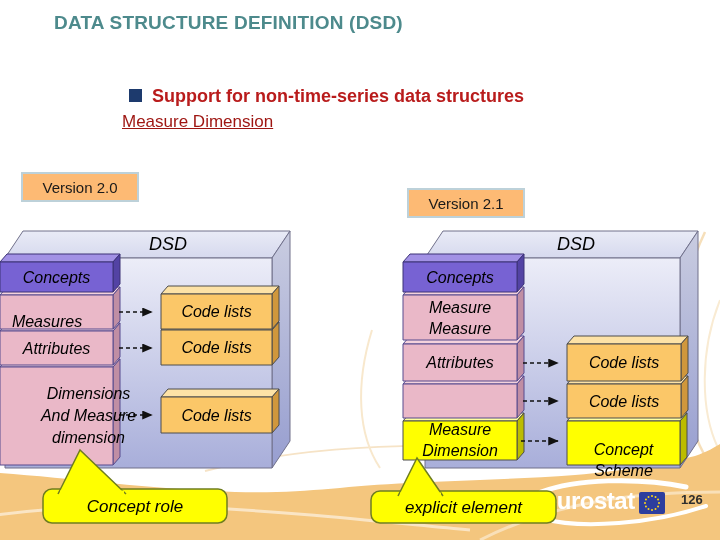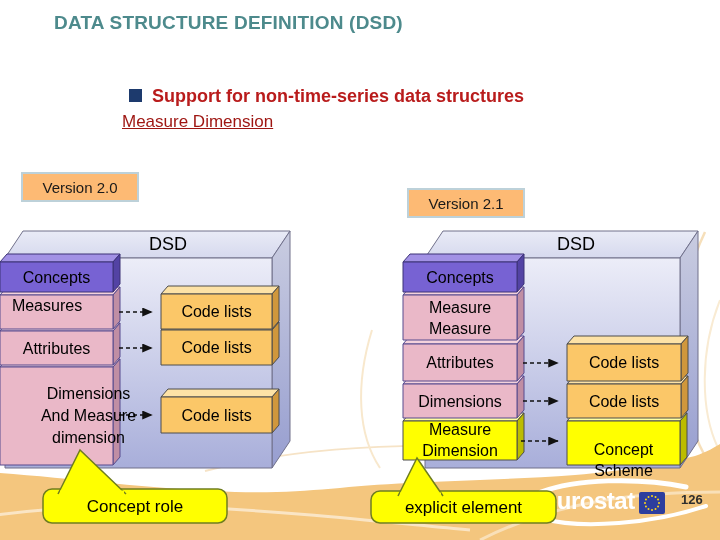"DSD" .lbl { font-style: none -> italic }
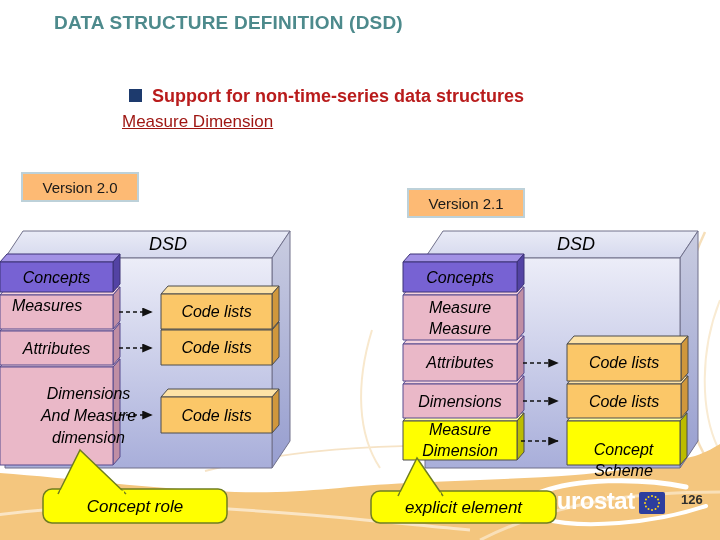"Measures" div.lbl { top: 288px -> 304px }
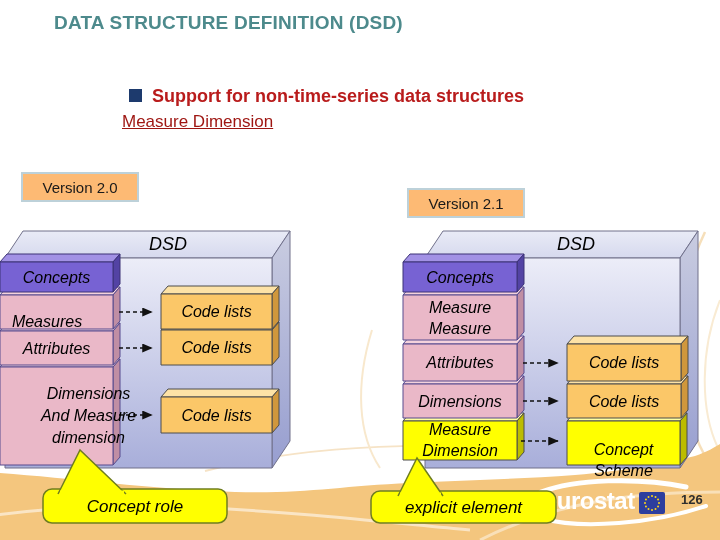"Dimensions" div.lbl { html: <div>Dimensions</div> -> none }
